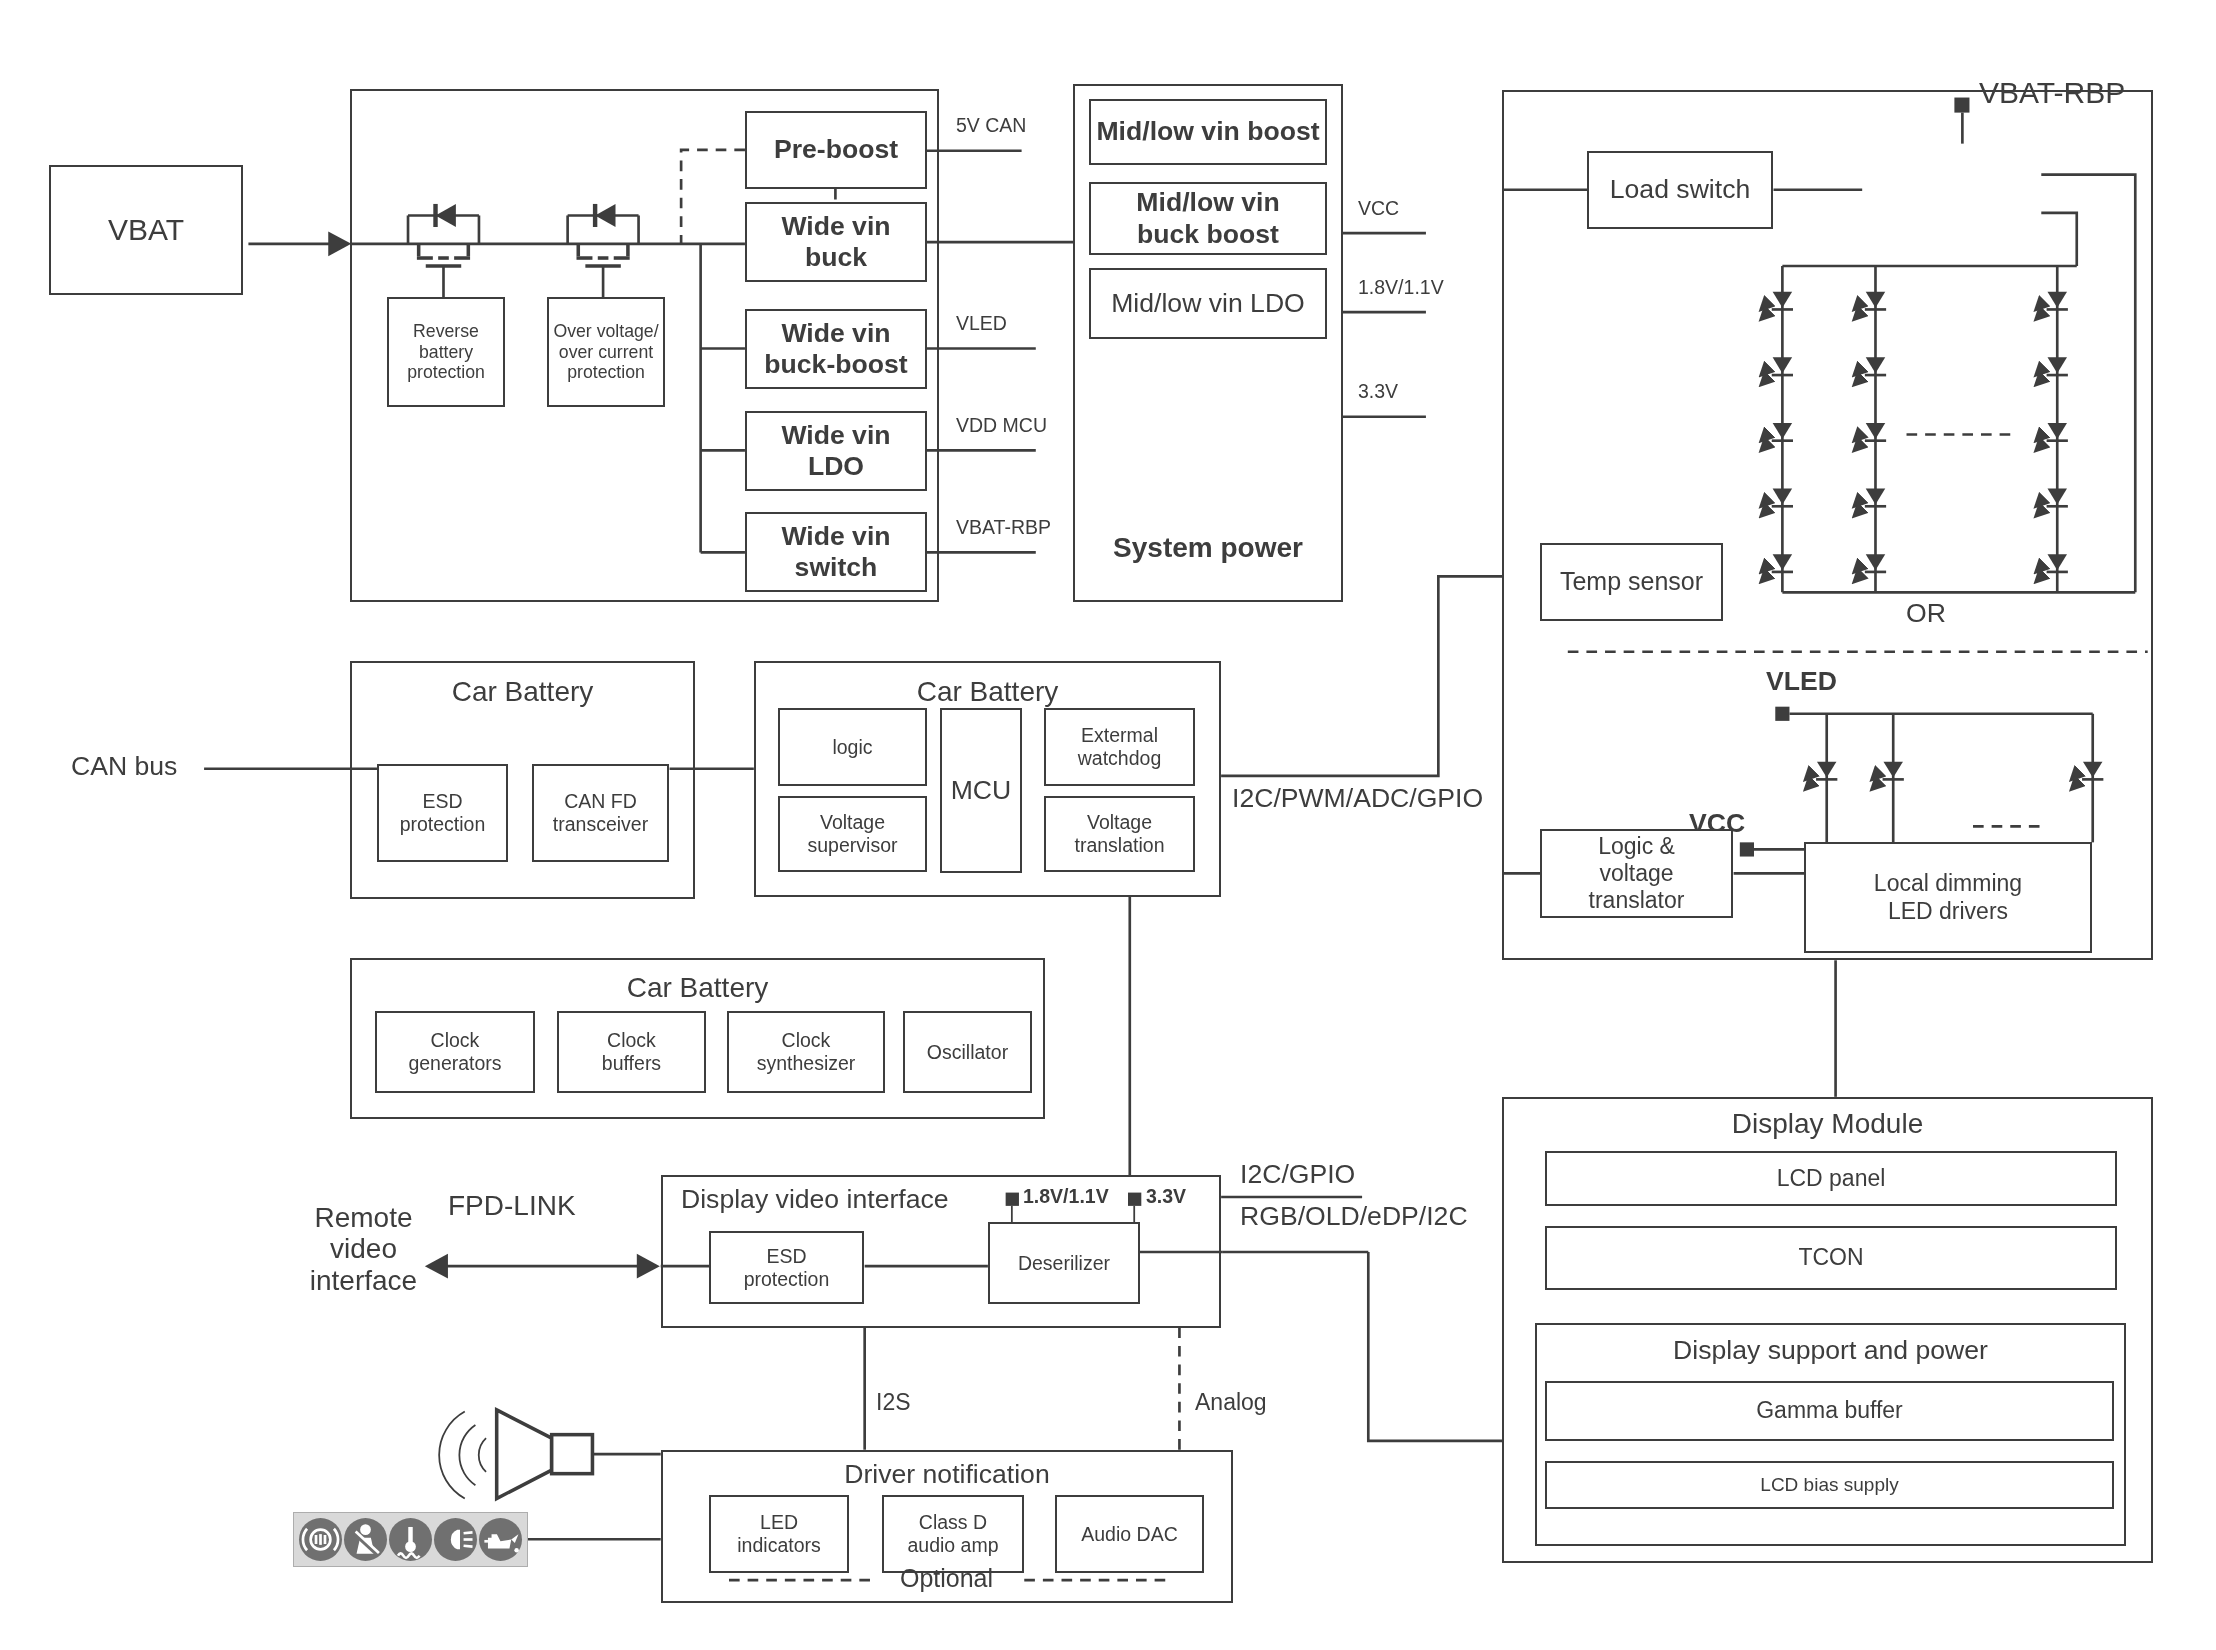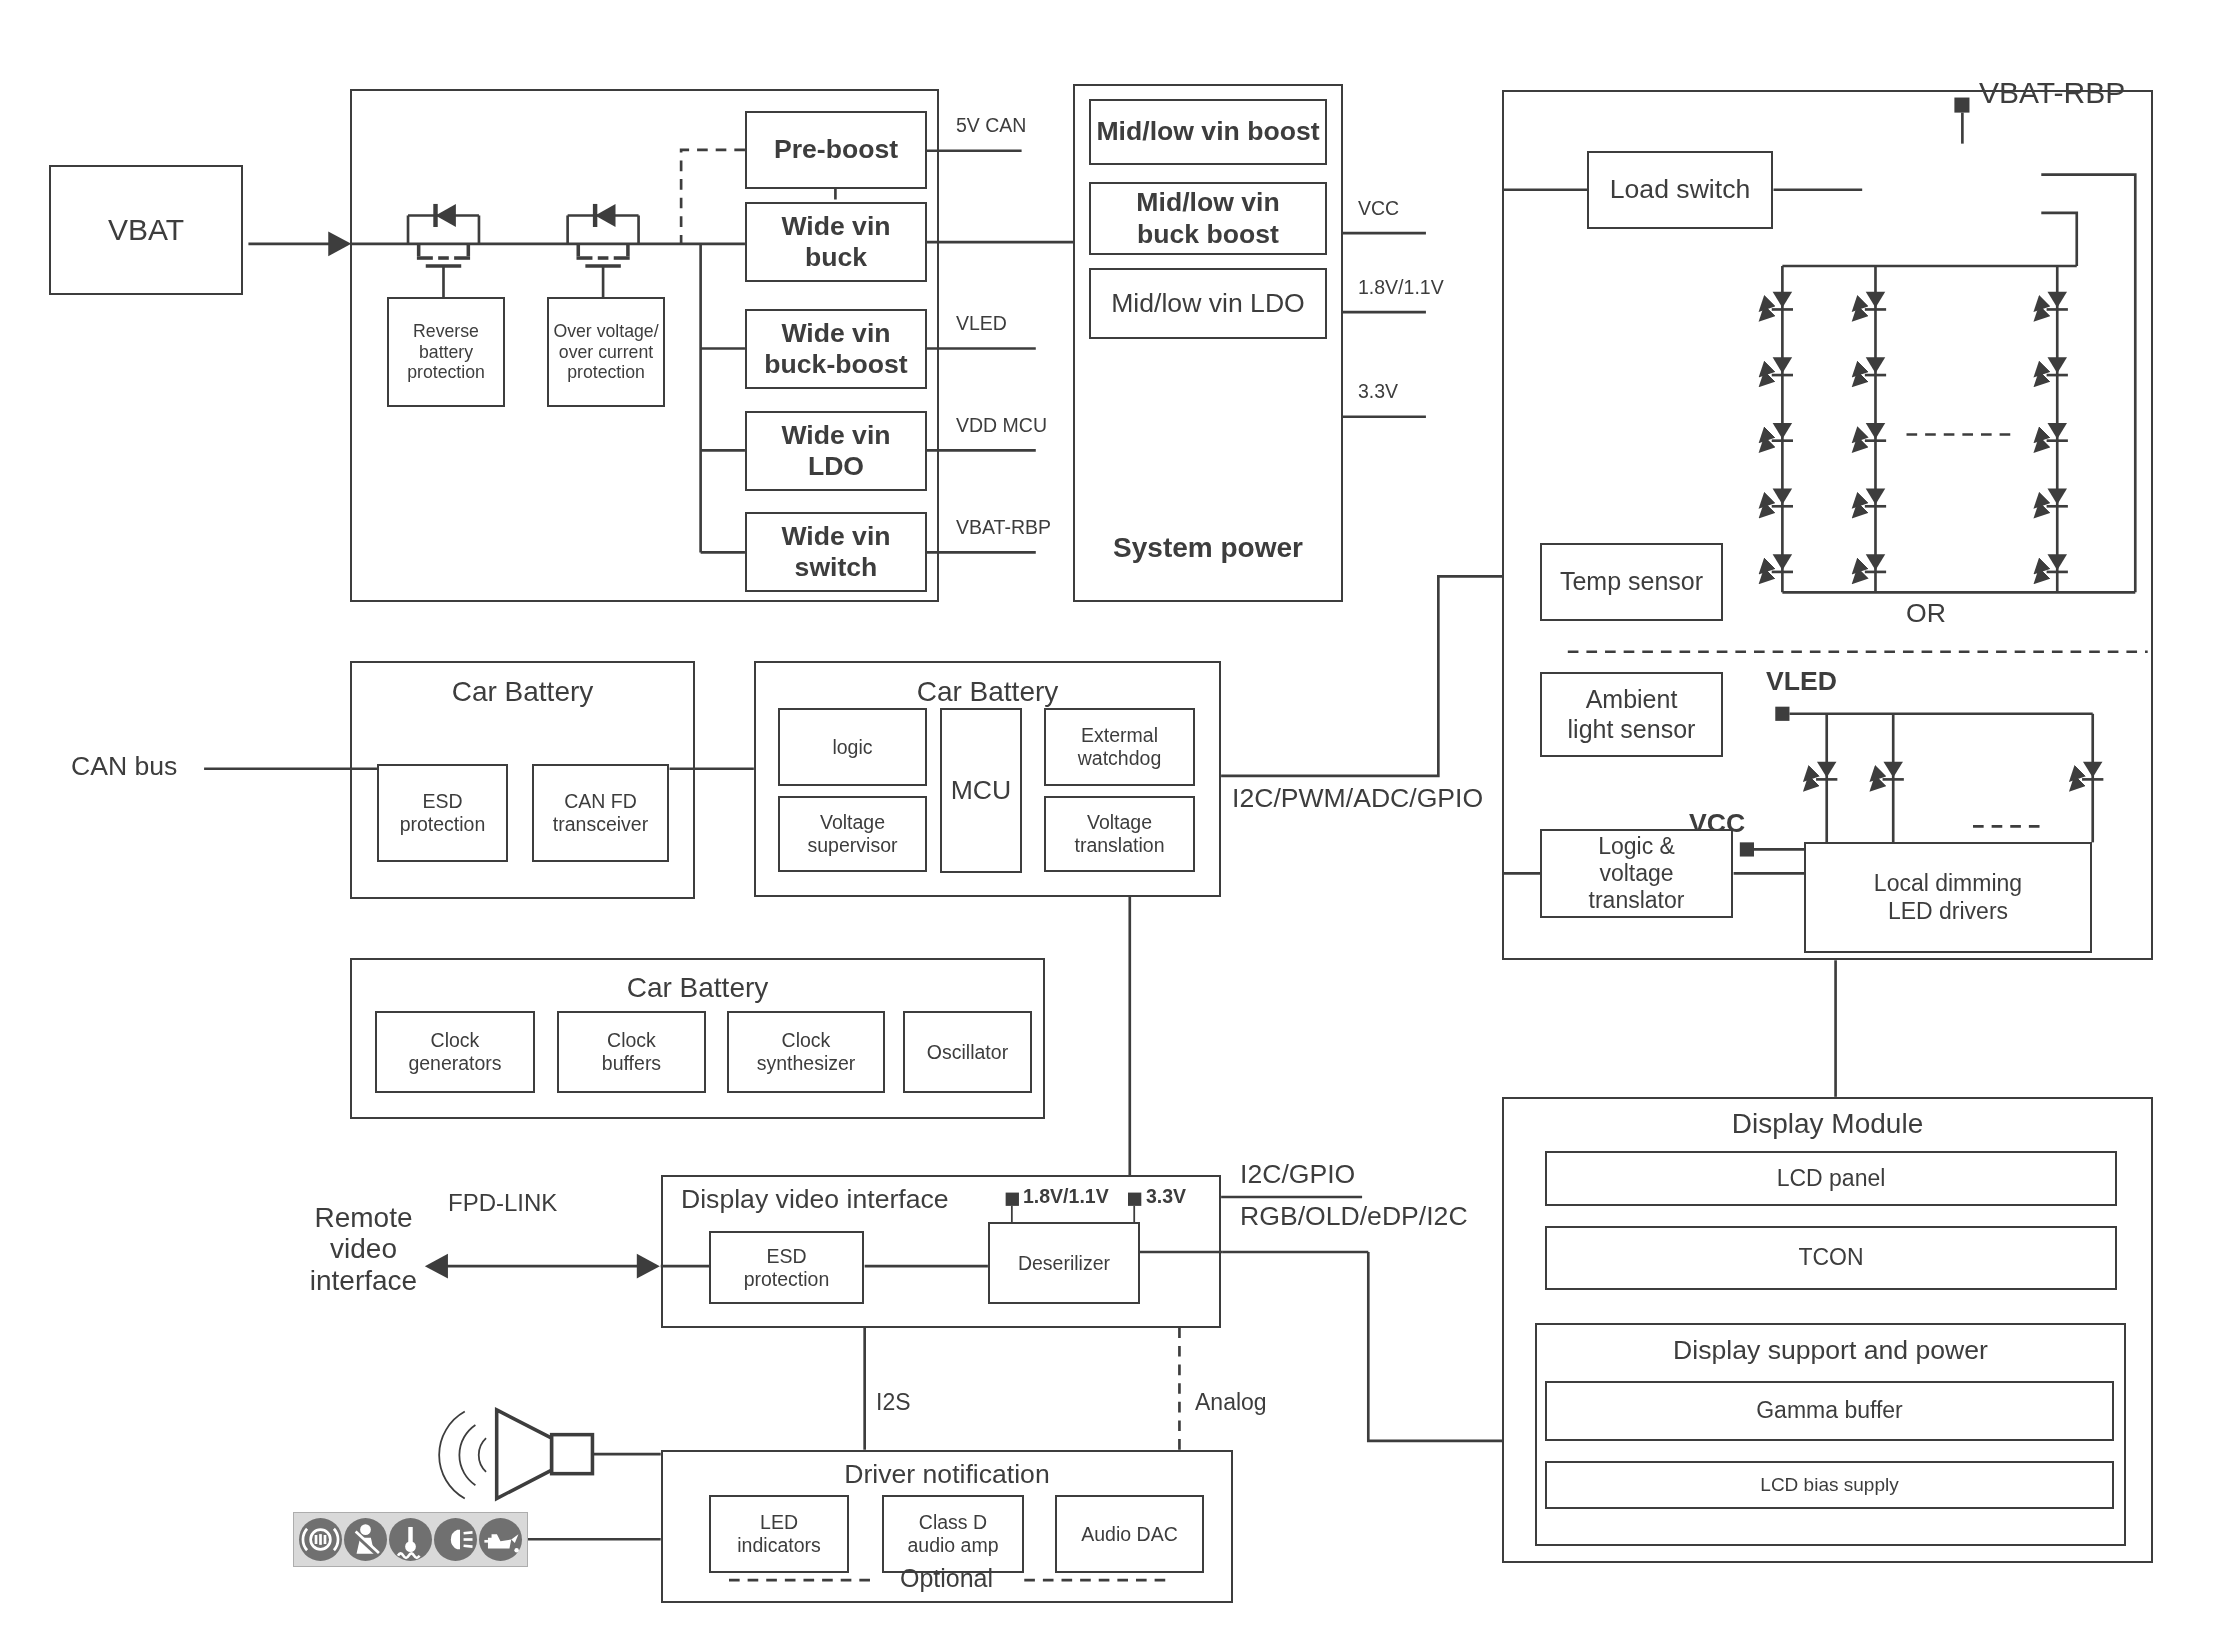"Ambient light sensor" div.box { html: <div> <span>Ambient light sensor</span> </div> -> none }
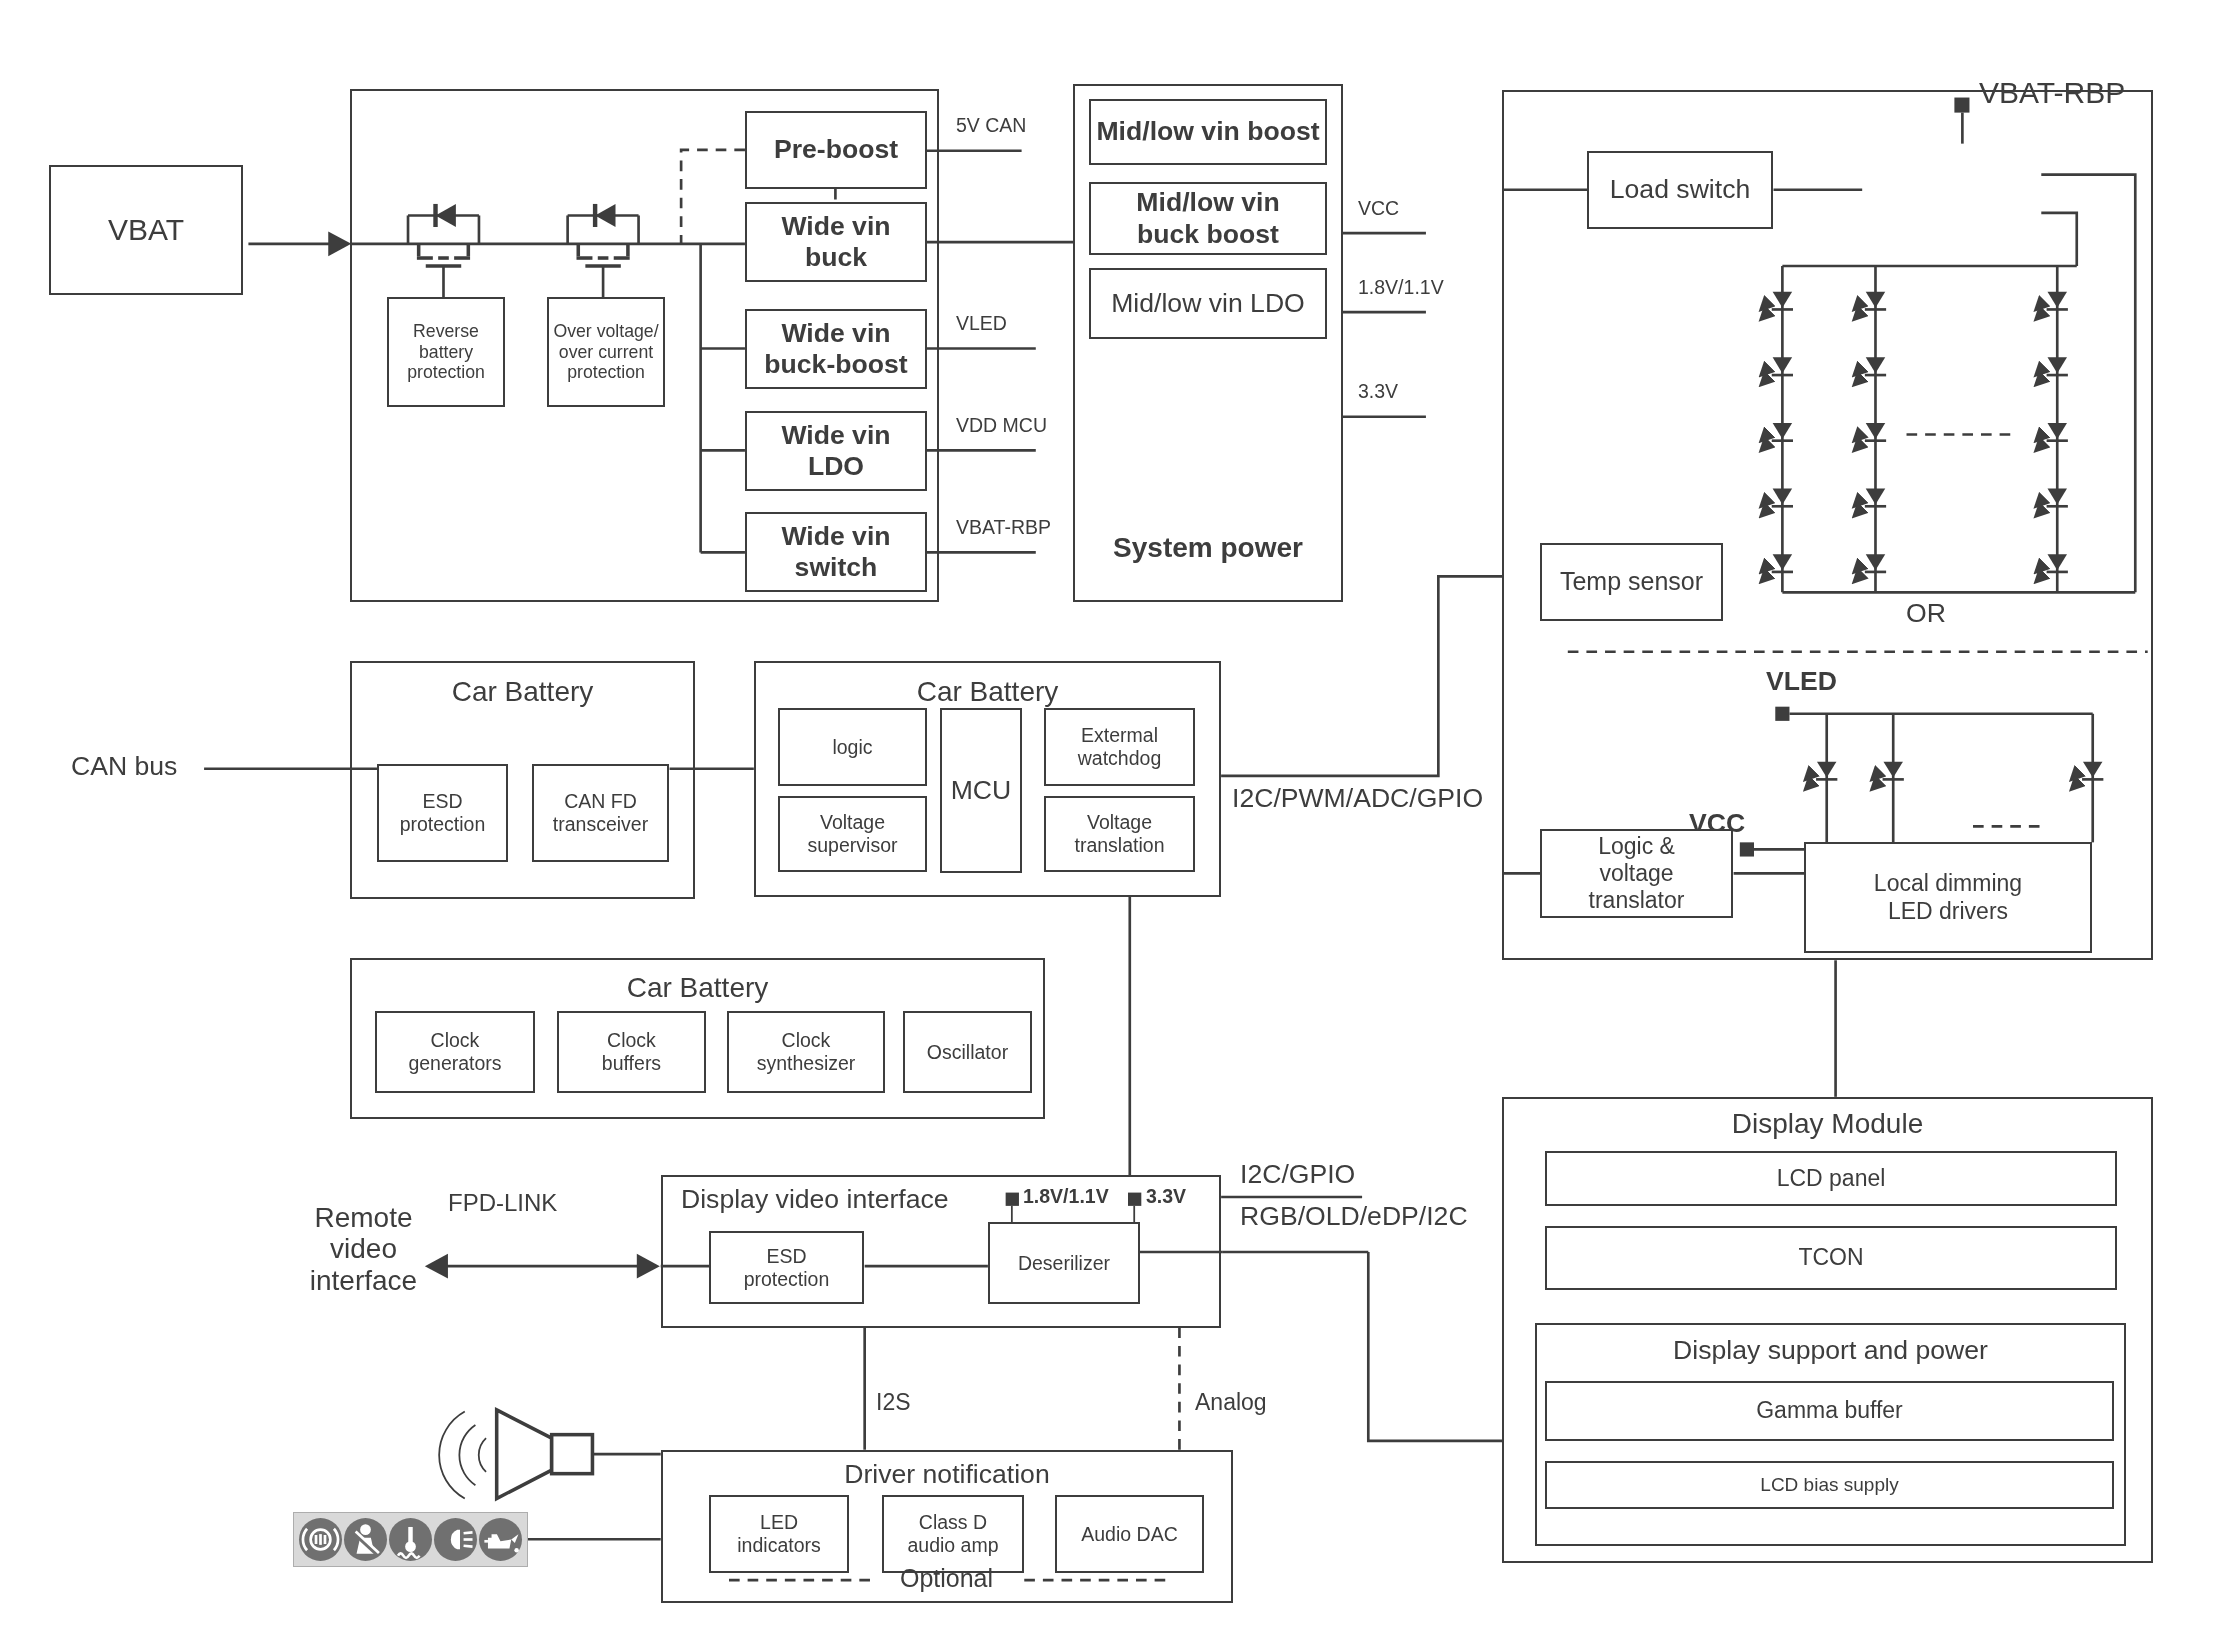"FPD-LINK" div.lbl { font-size: 24px -> 28px }
